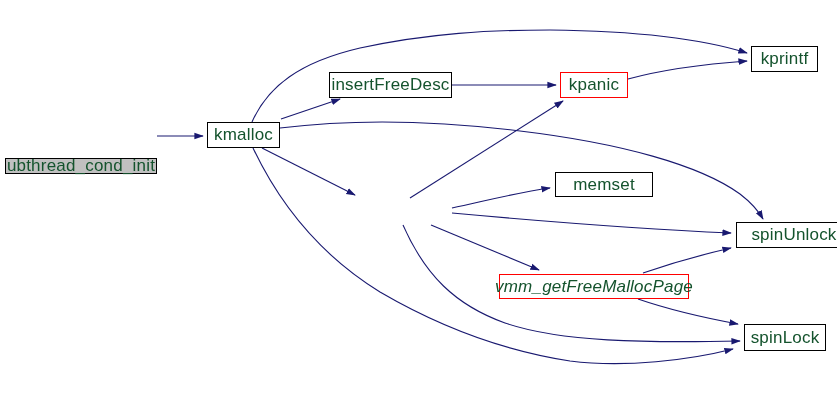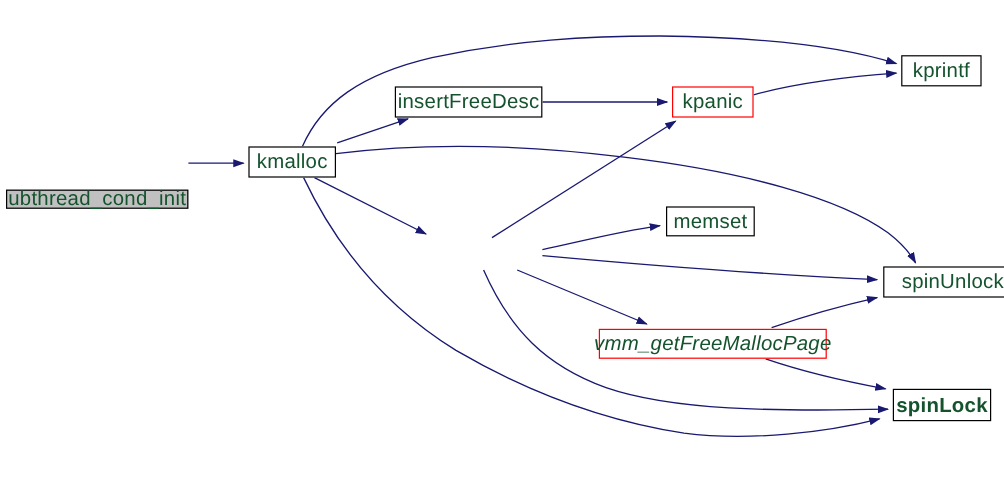"memset" div.node { width: 74px -> 98px }
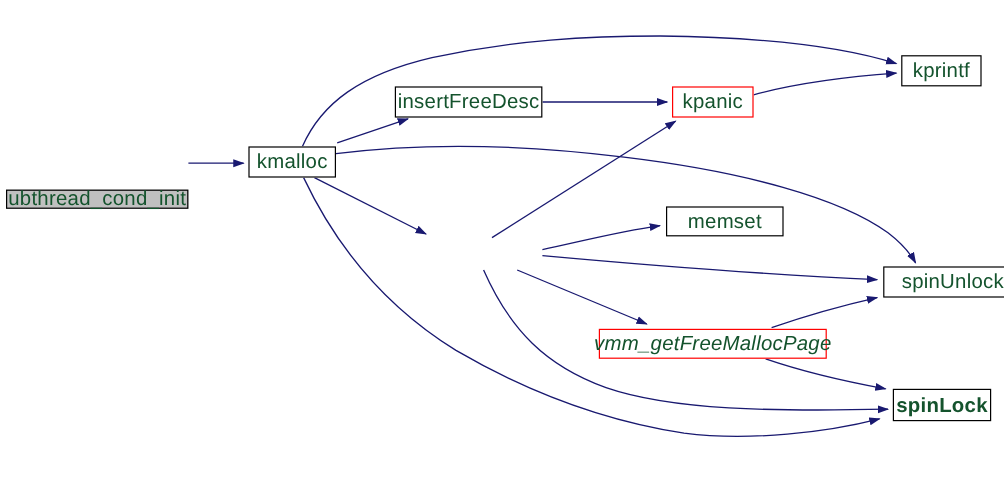"spinLock" div.node { font-weight: bold -> none }
